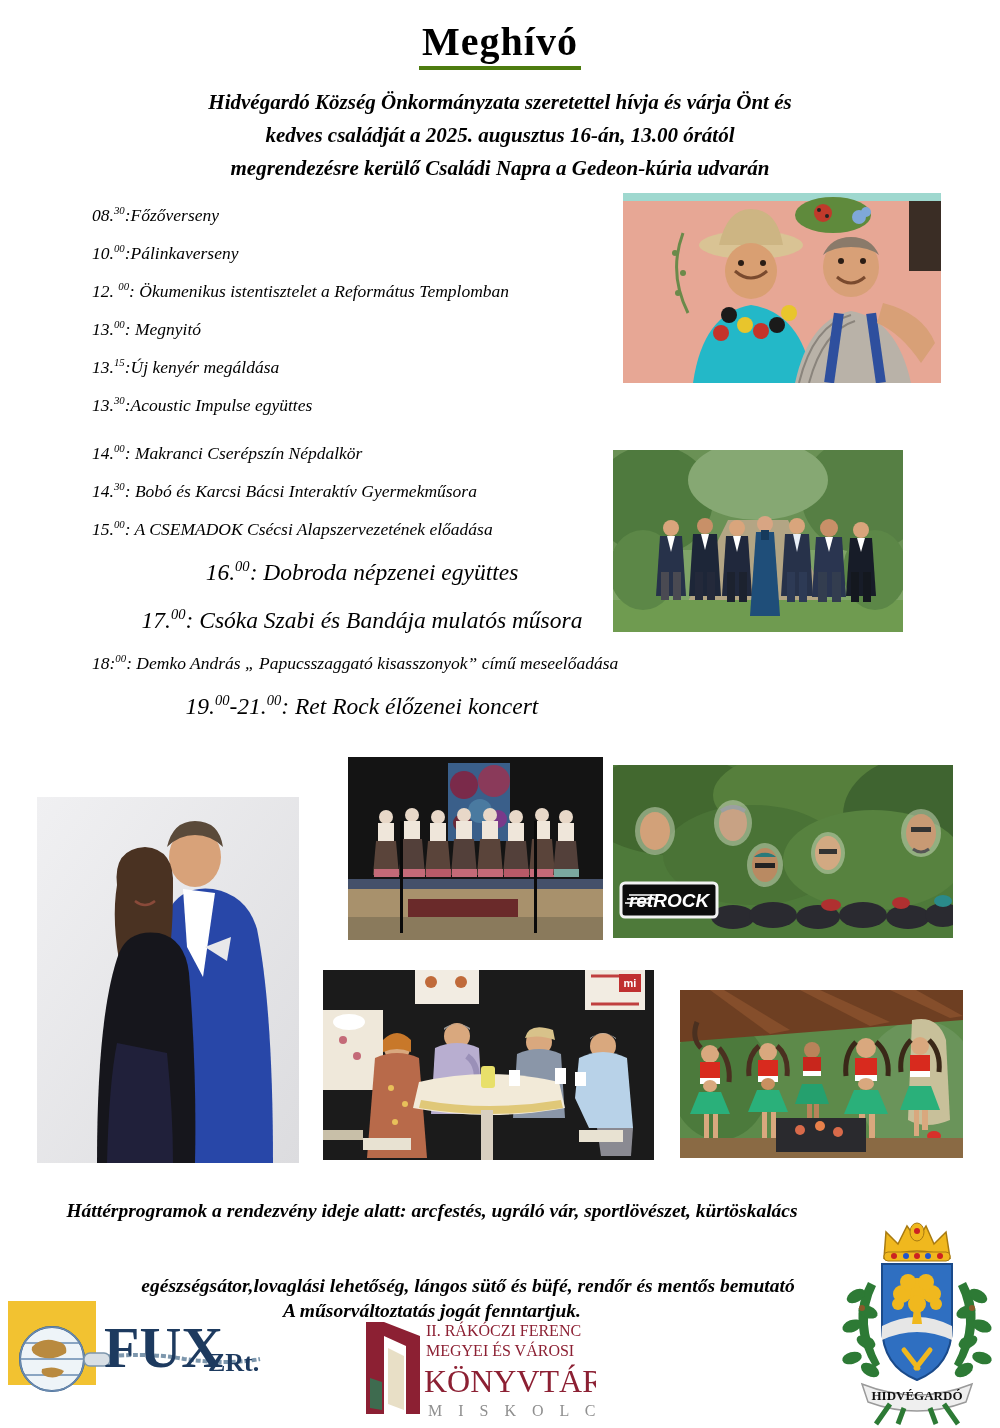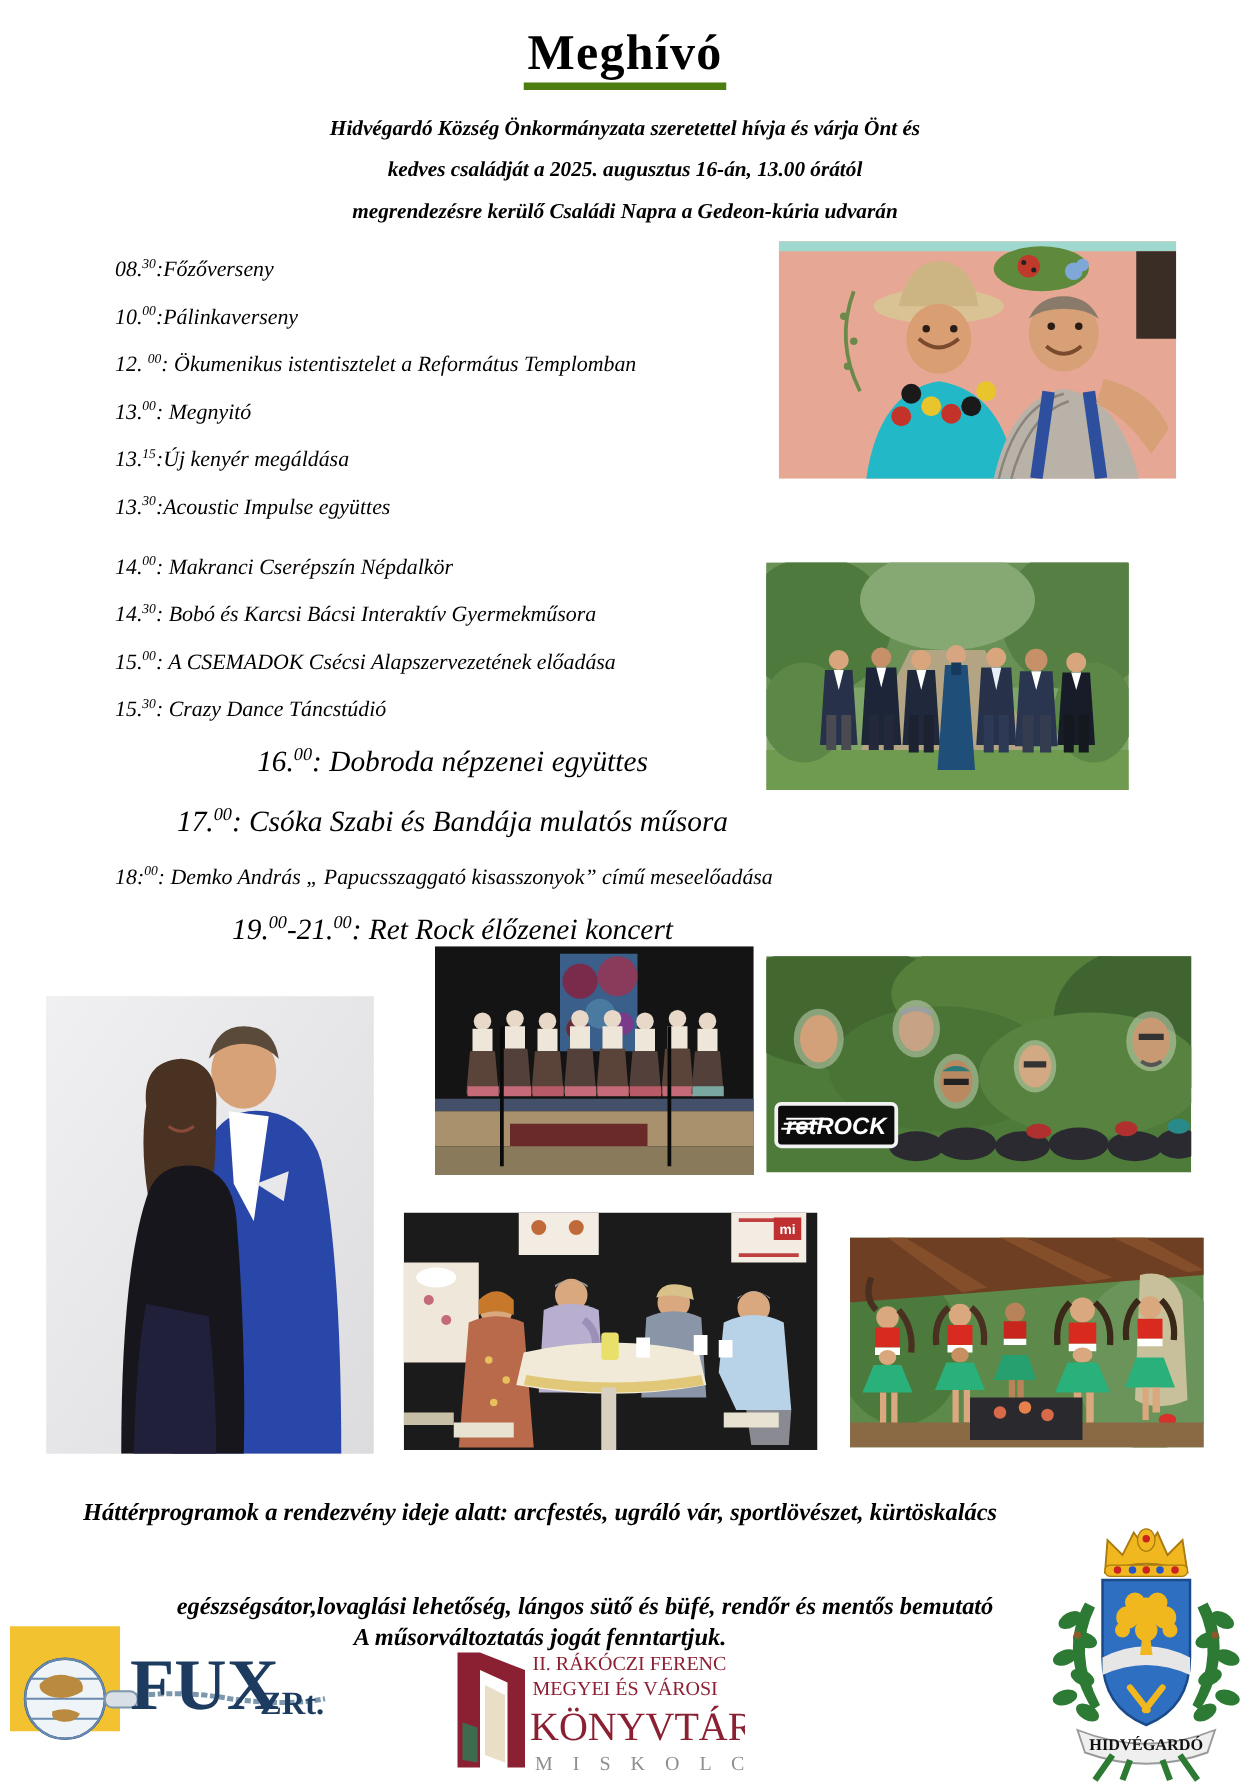"Meghívó" .title { border-bottom: 6px solid #4d7c0f -> 4px solid #4d7c0f }
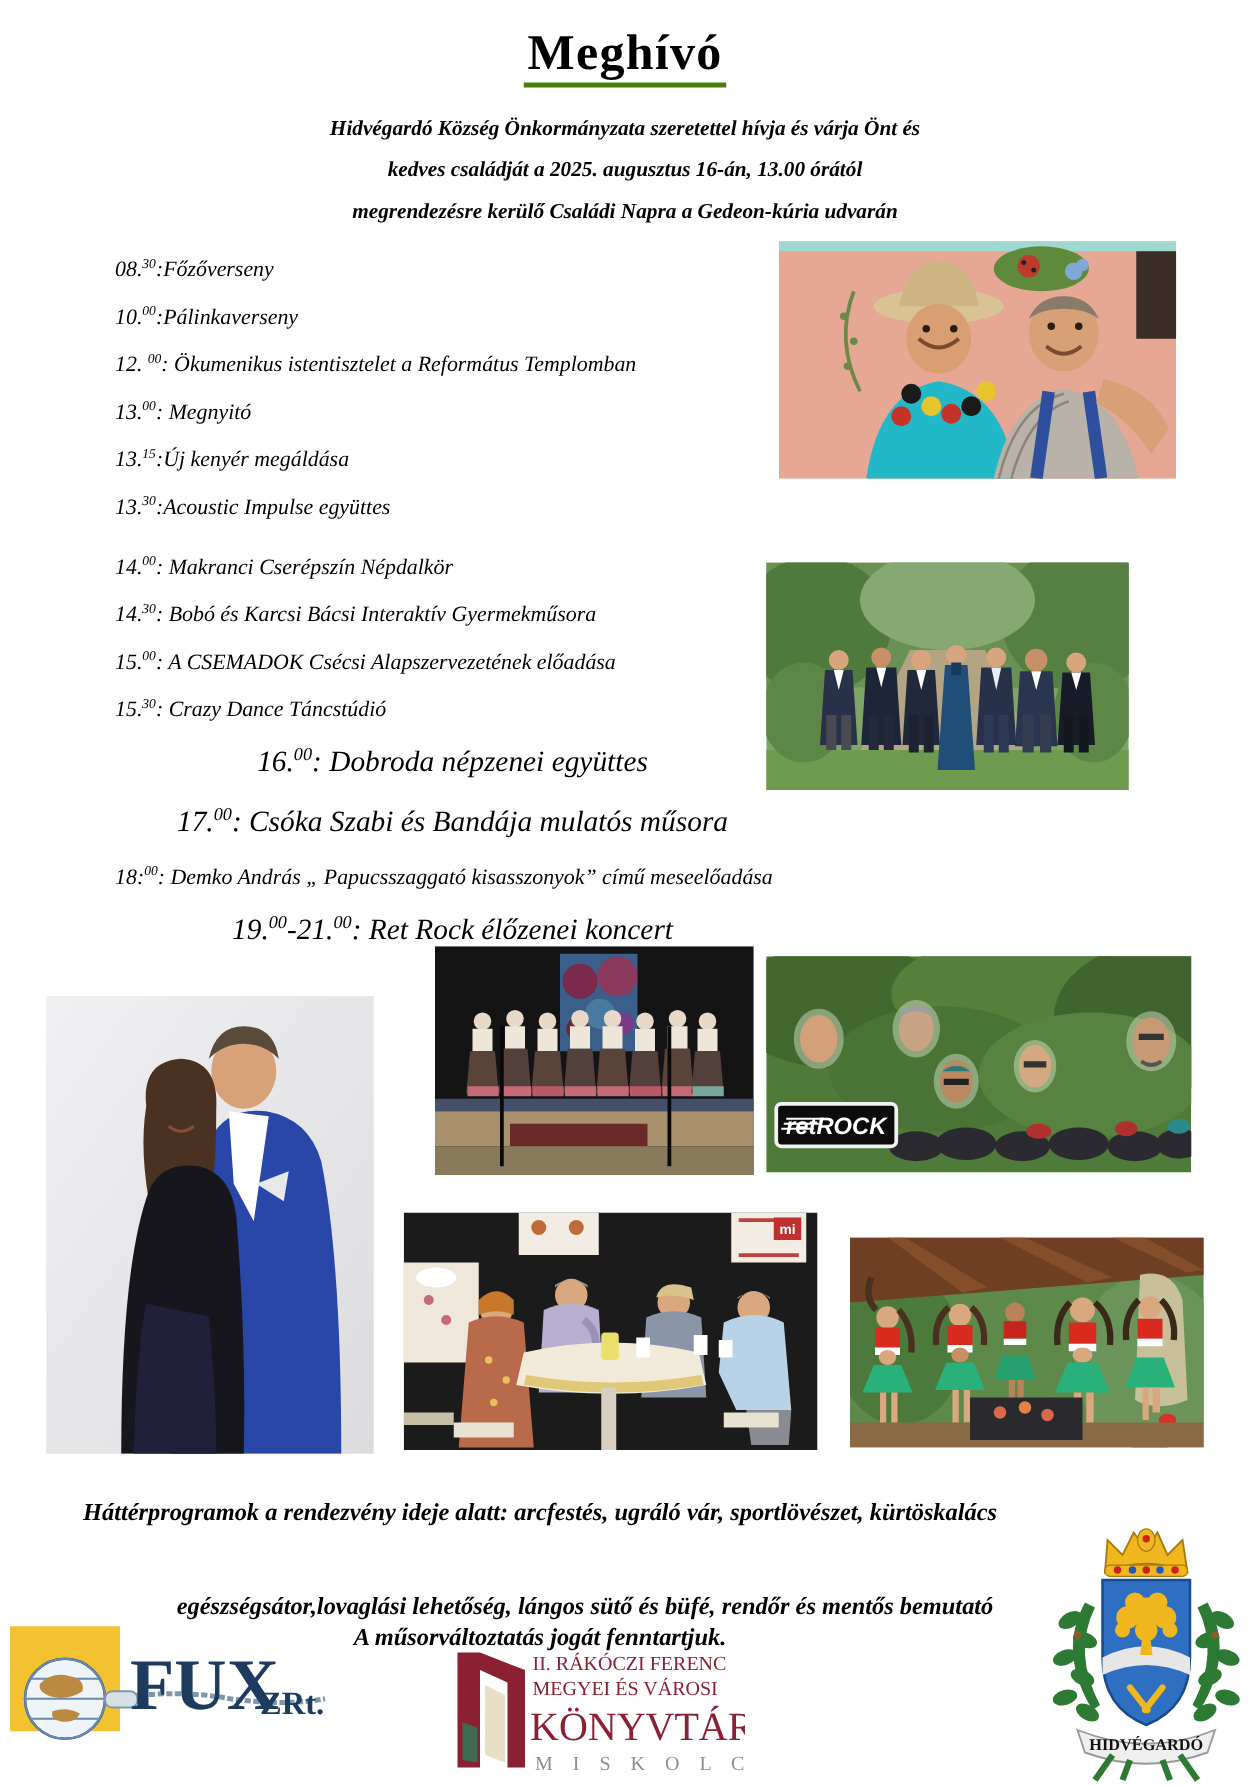"Hidvégardó Község Önkormányzata" .intro { font-size: 17px -> 21px }
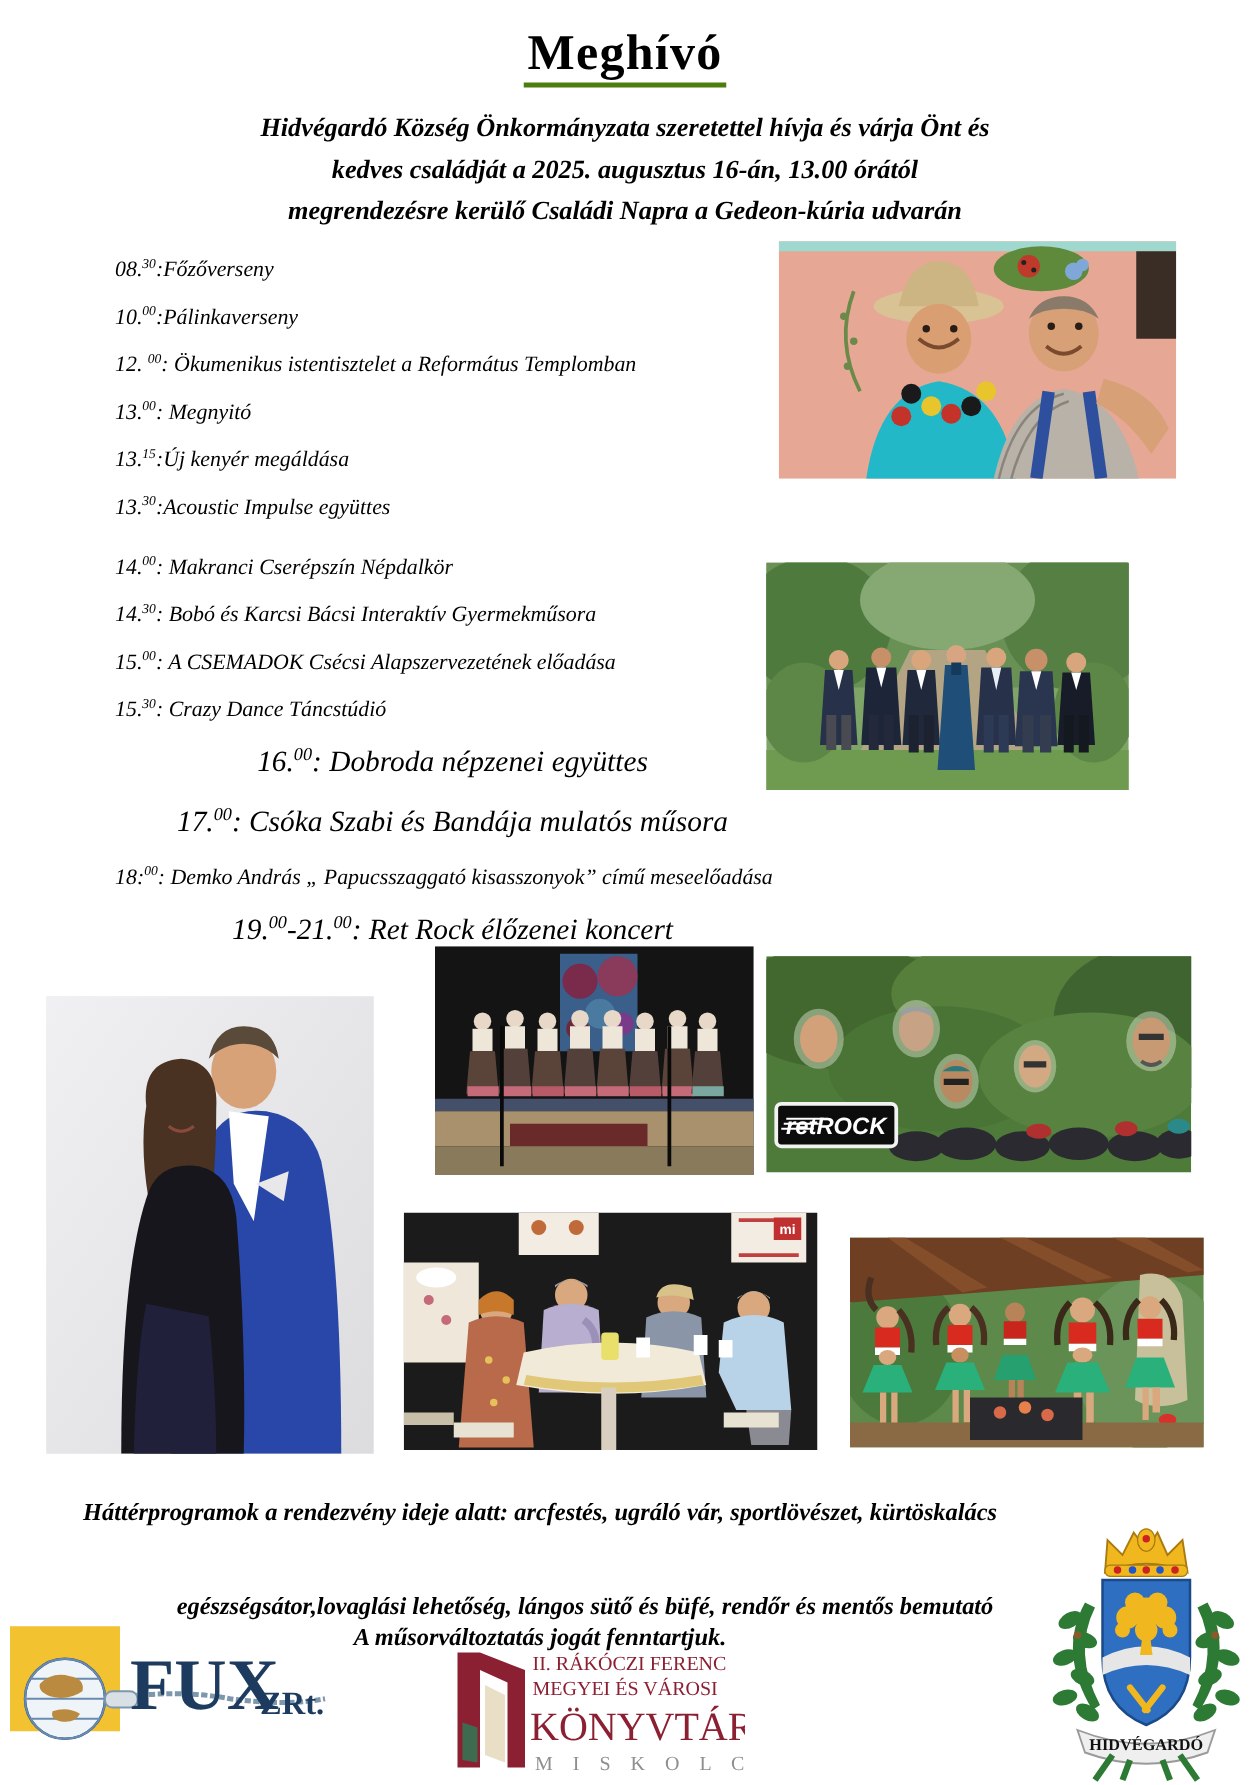"15.30: Crazy Dance Táncstúdió" div.s-item { html: <div><span>15.</span><sup>30</sup><span>: Crazy Dance Táncstúdió</span></div> -> none }
